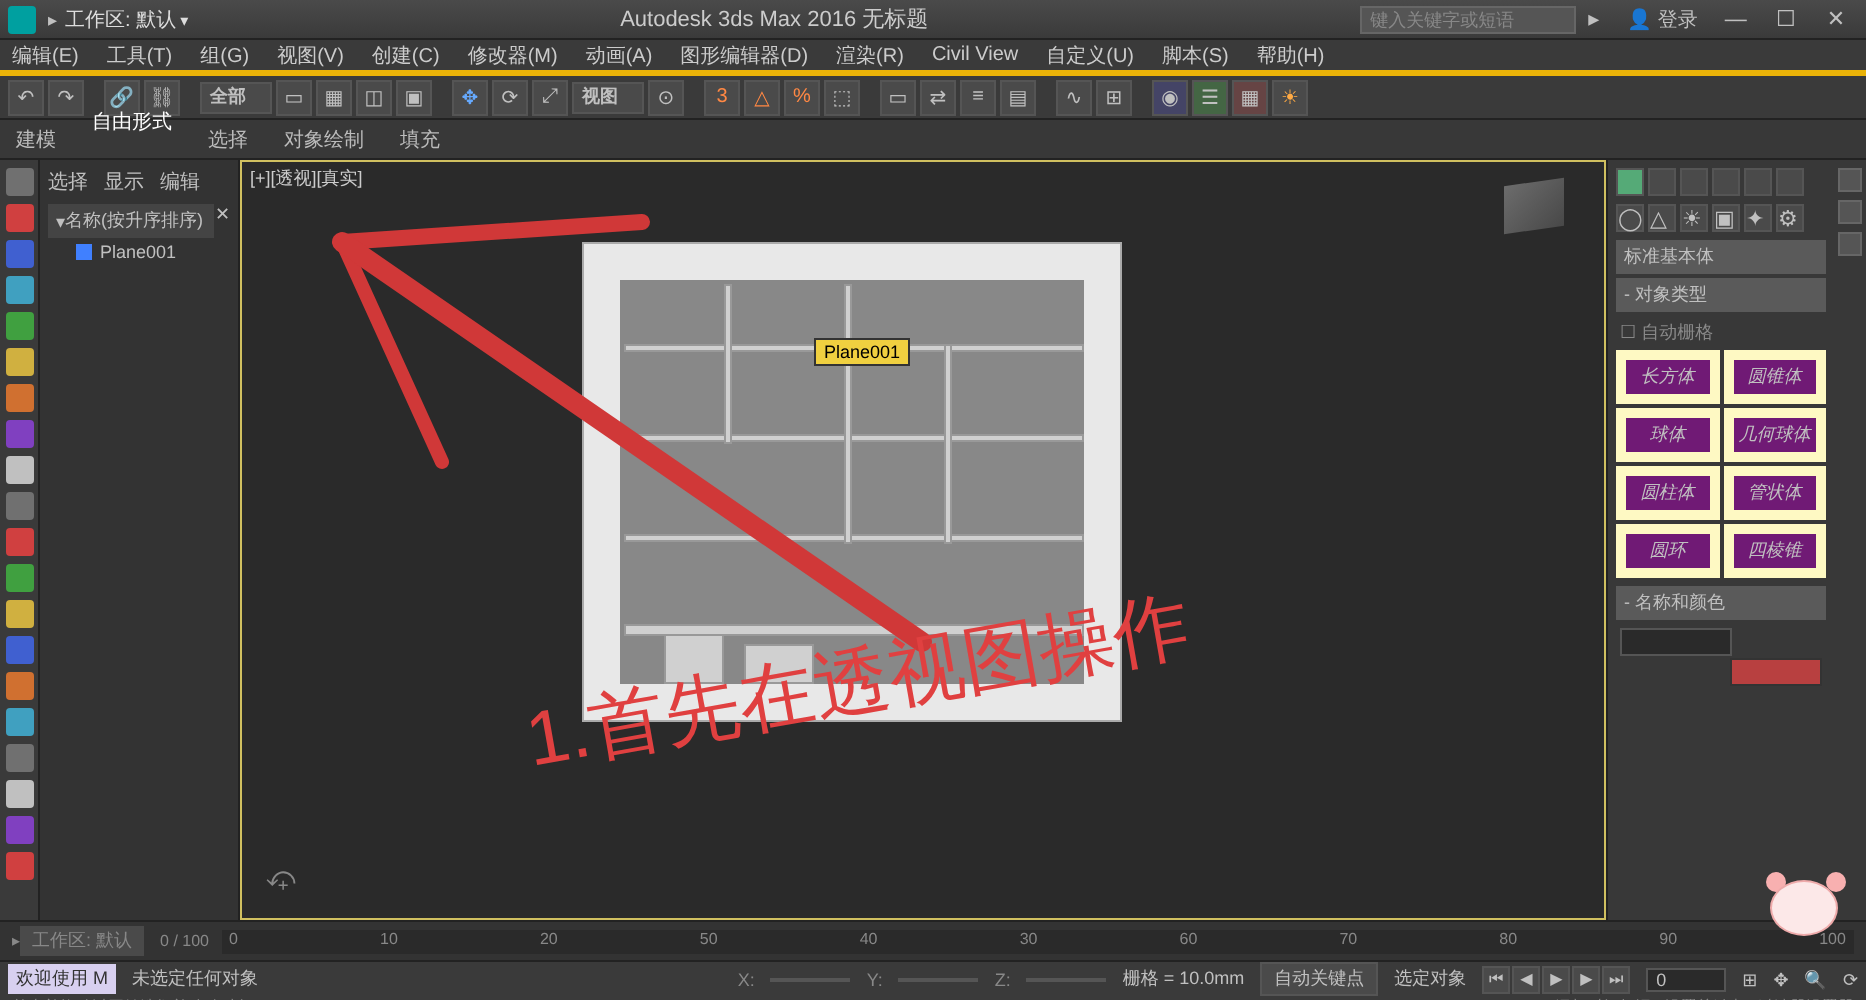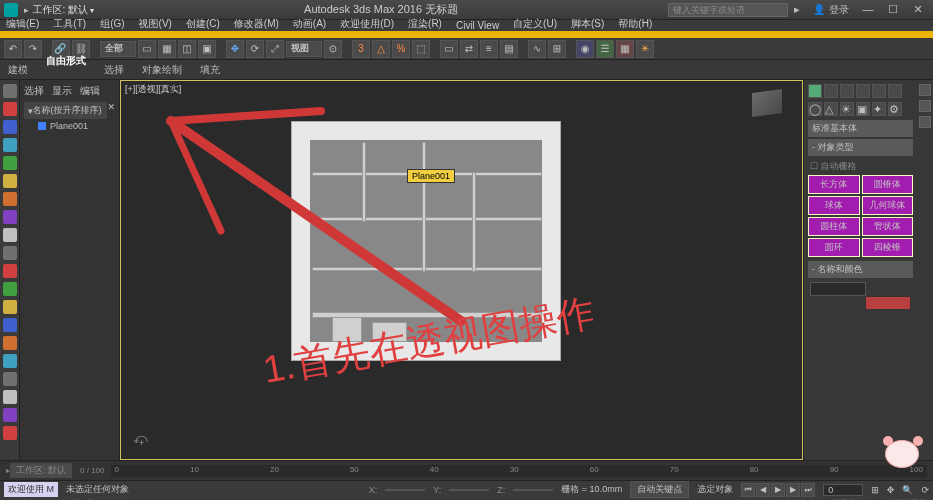"键入关键字或短语" .titlebar .search { width: 120px -> 108px }
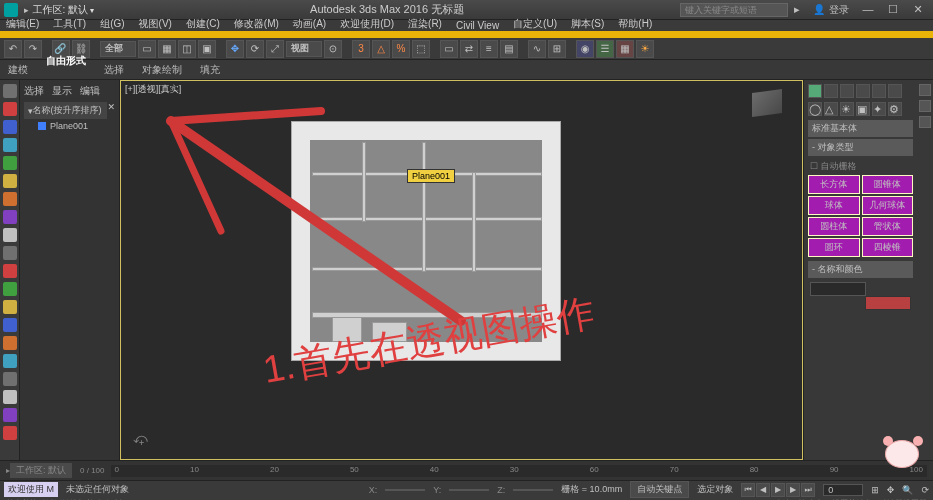"编辑(E)" .menubar { align-items: flex-end -> center; border-bottom: 7px solid #eab308 -> 3px solid #eab308 }
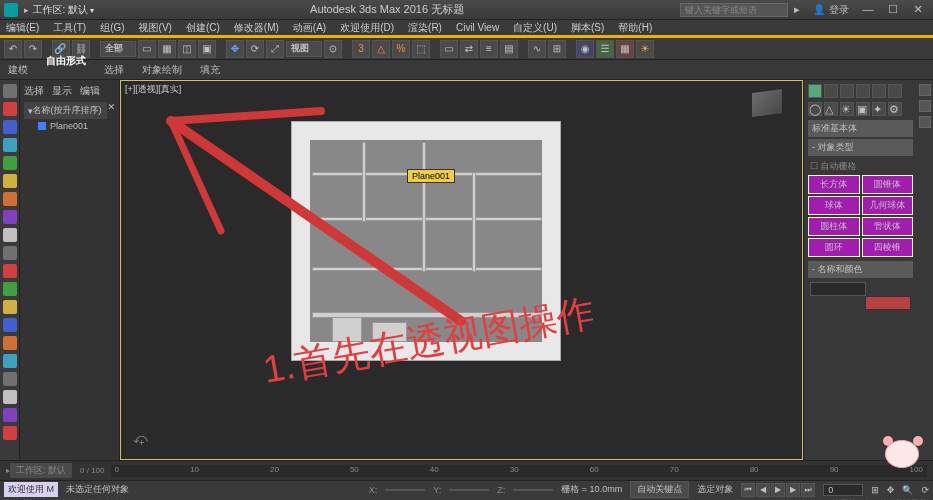"欢迎使用(D)" span { text: 欢迎使用 -> 图形编辑器 }
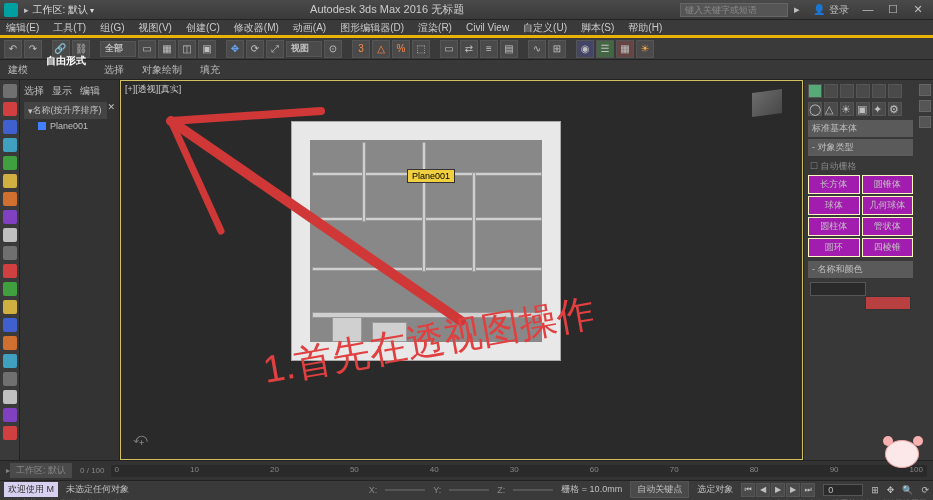"自由形式" .ribbon .active { font-weight: bold -> none }
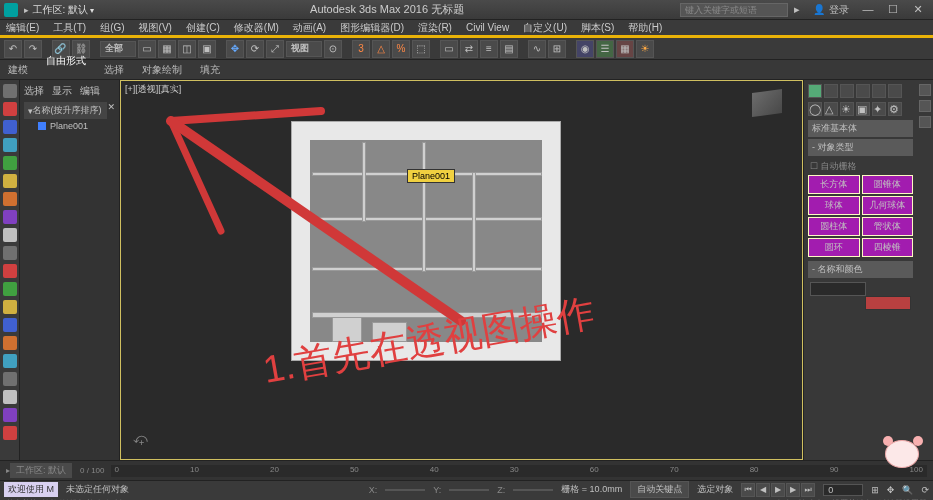"长方体" .rightpanel .btn { background: #a21caf -> #701a75; border: 1px solid #fef9c3 -> 5px solid #fef9c3; font-style: none -> italic }
